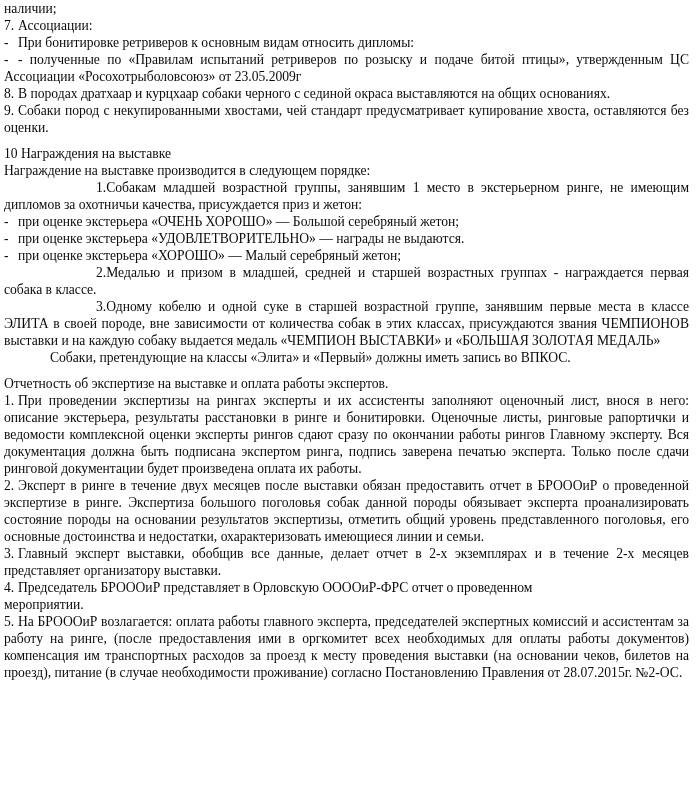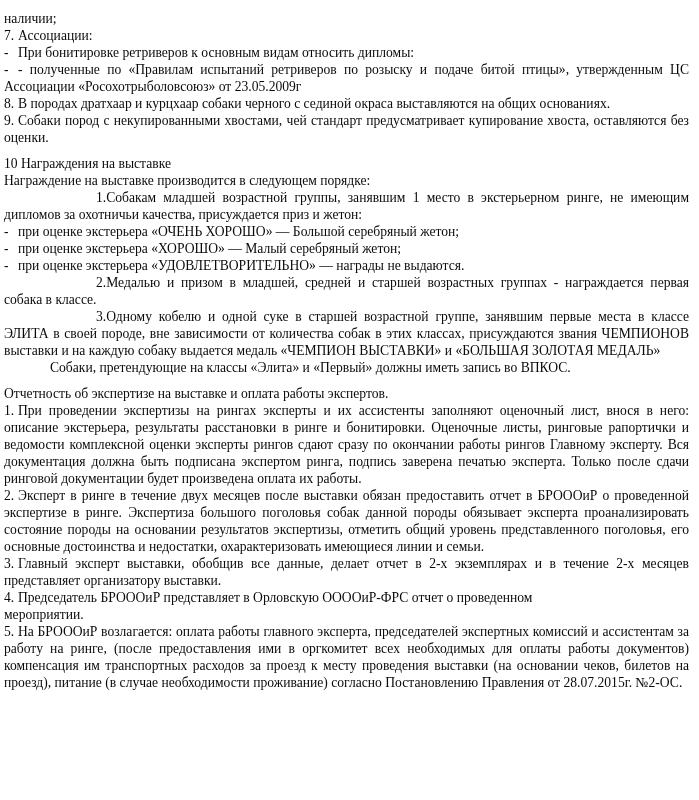"наличии;" .page { padding: 10px 10px 0 4px -> 0 10px 0 4px }
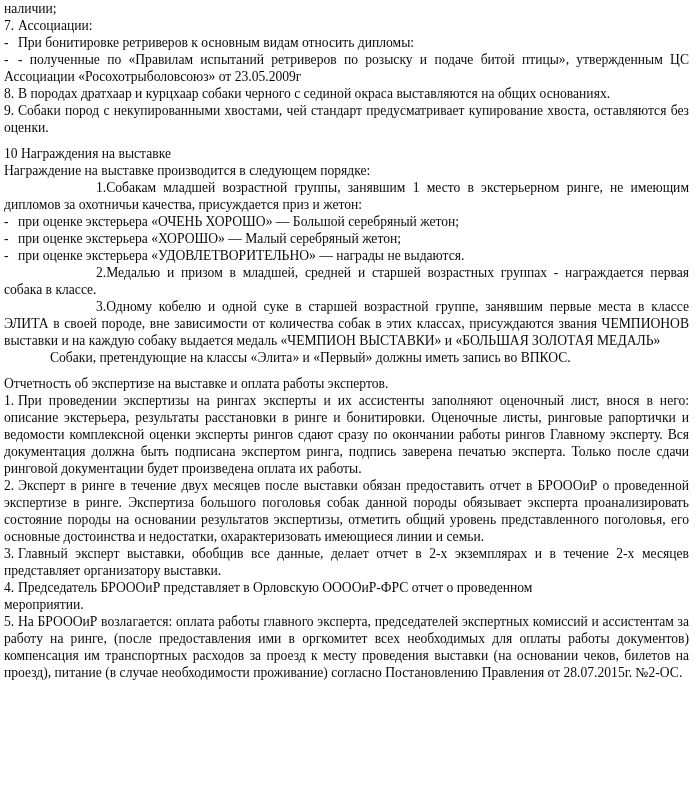"- при оценке экстерьера «ХОРОШО»" p.para { order: before "- при оценке экстерьера" -> after "- при оценке экстерьера" }
